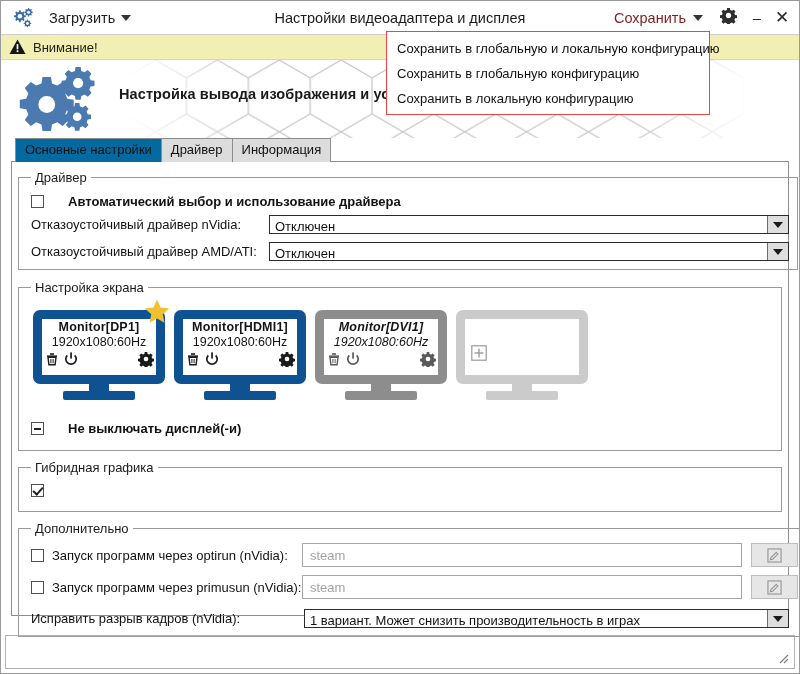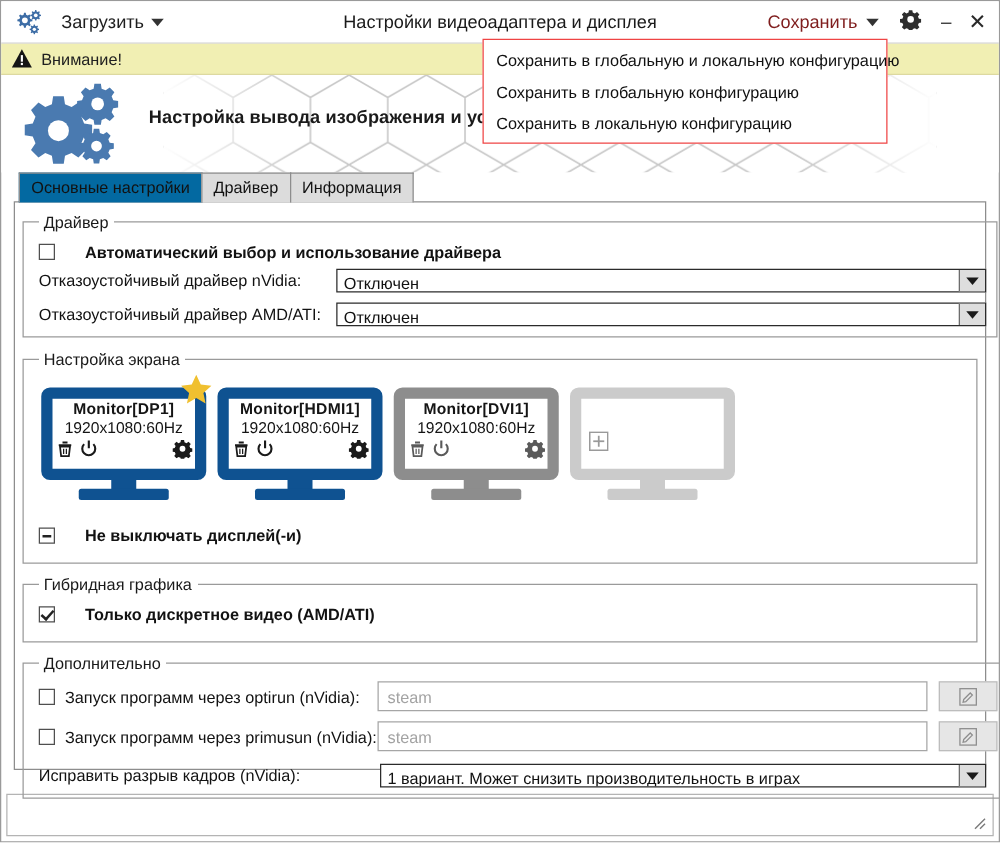"Monitor[DVI1]" .mon-screen.gray { font-style: none -> italic }
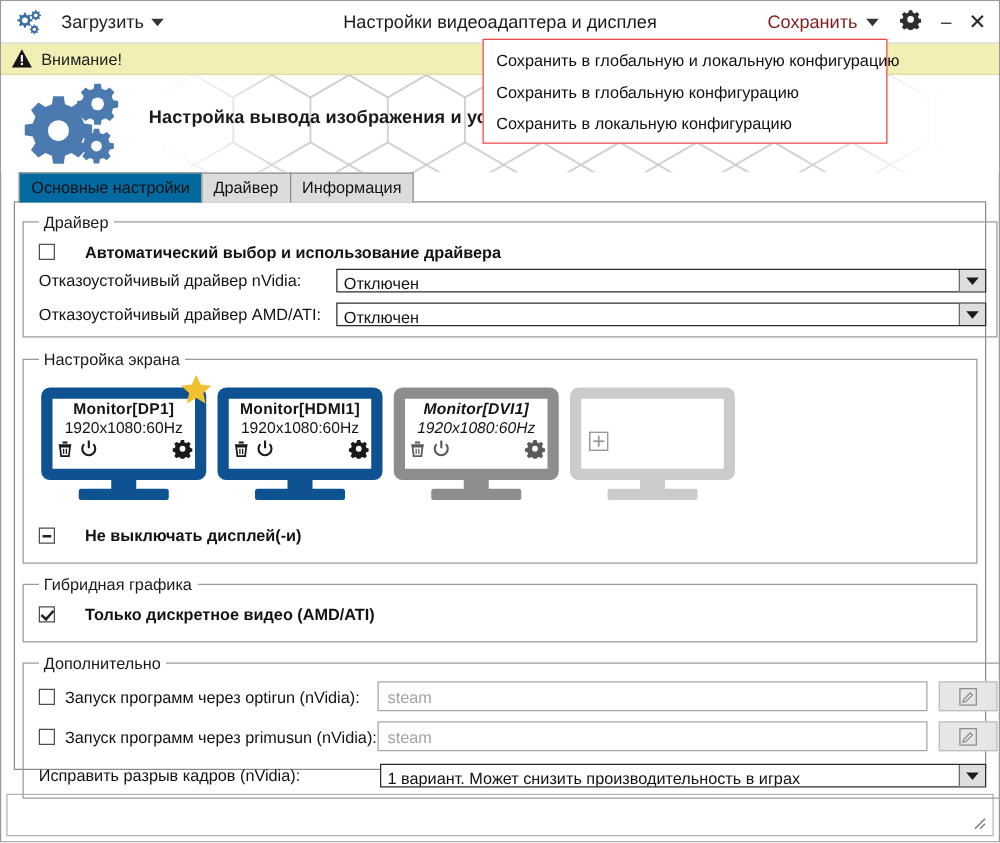"Только дискретное видео (AMD/ATI)" span.cb-label { html: <span>Только дискретное видео (AMD/ATI)</span> -> none }
